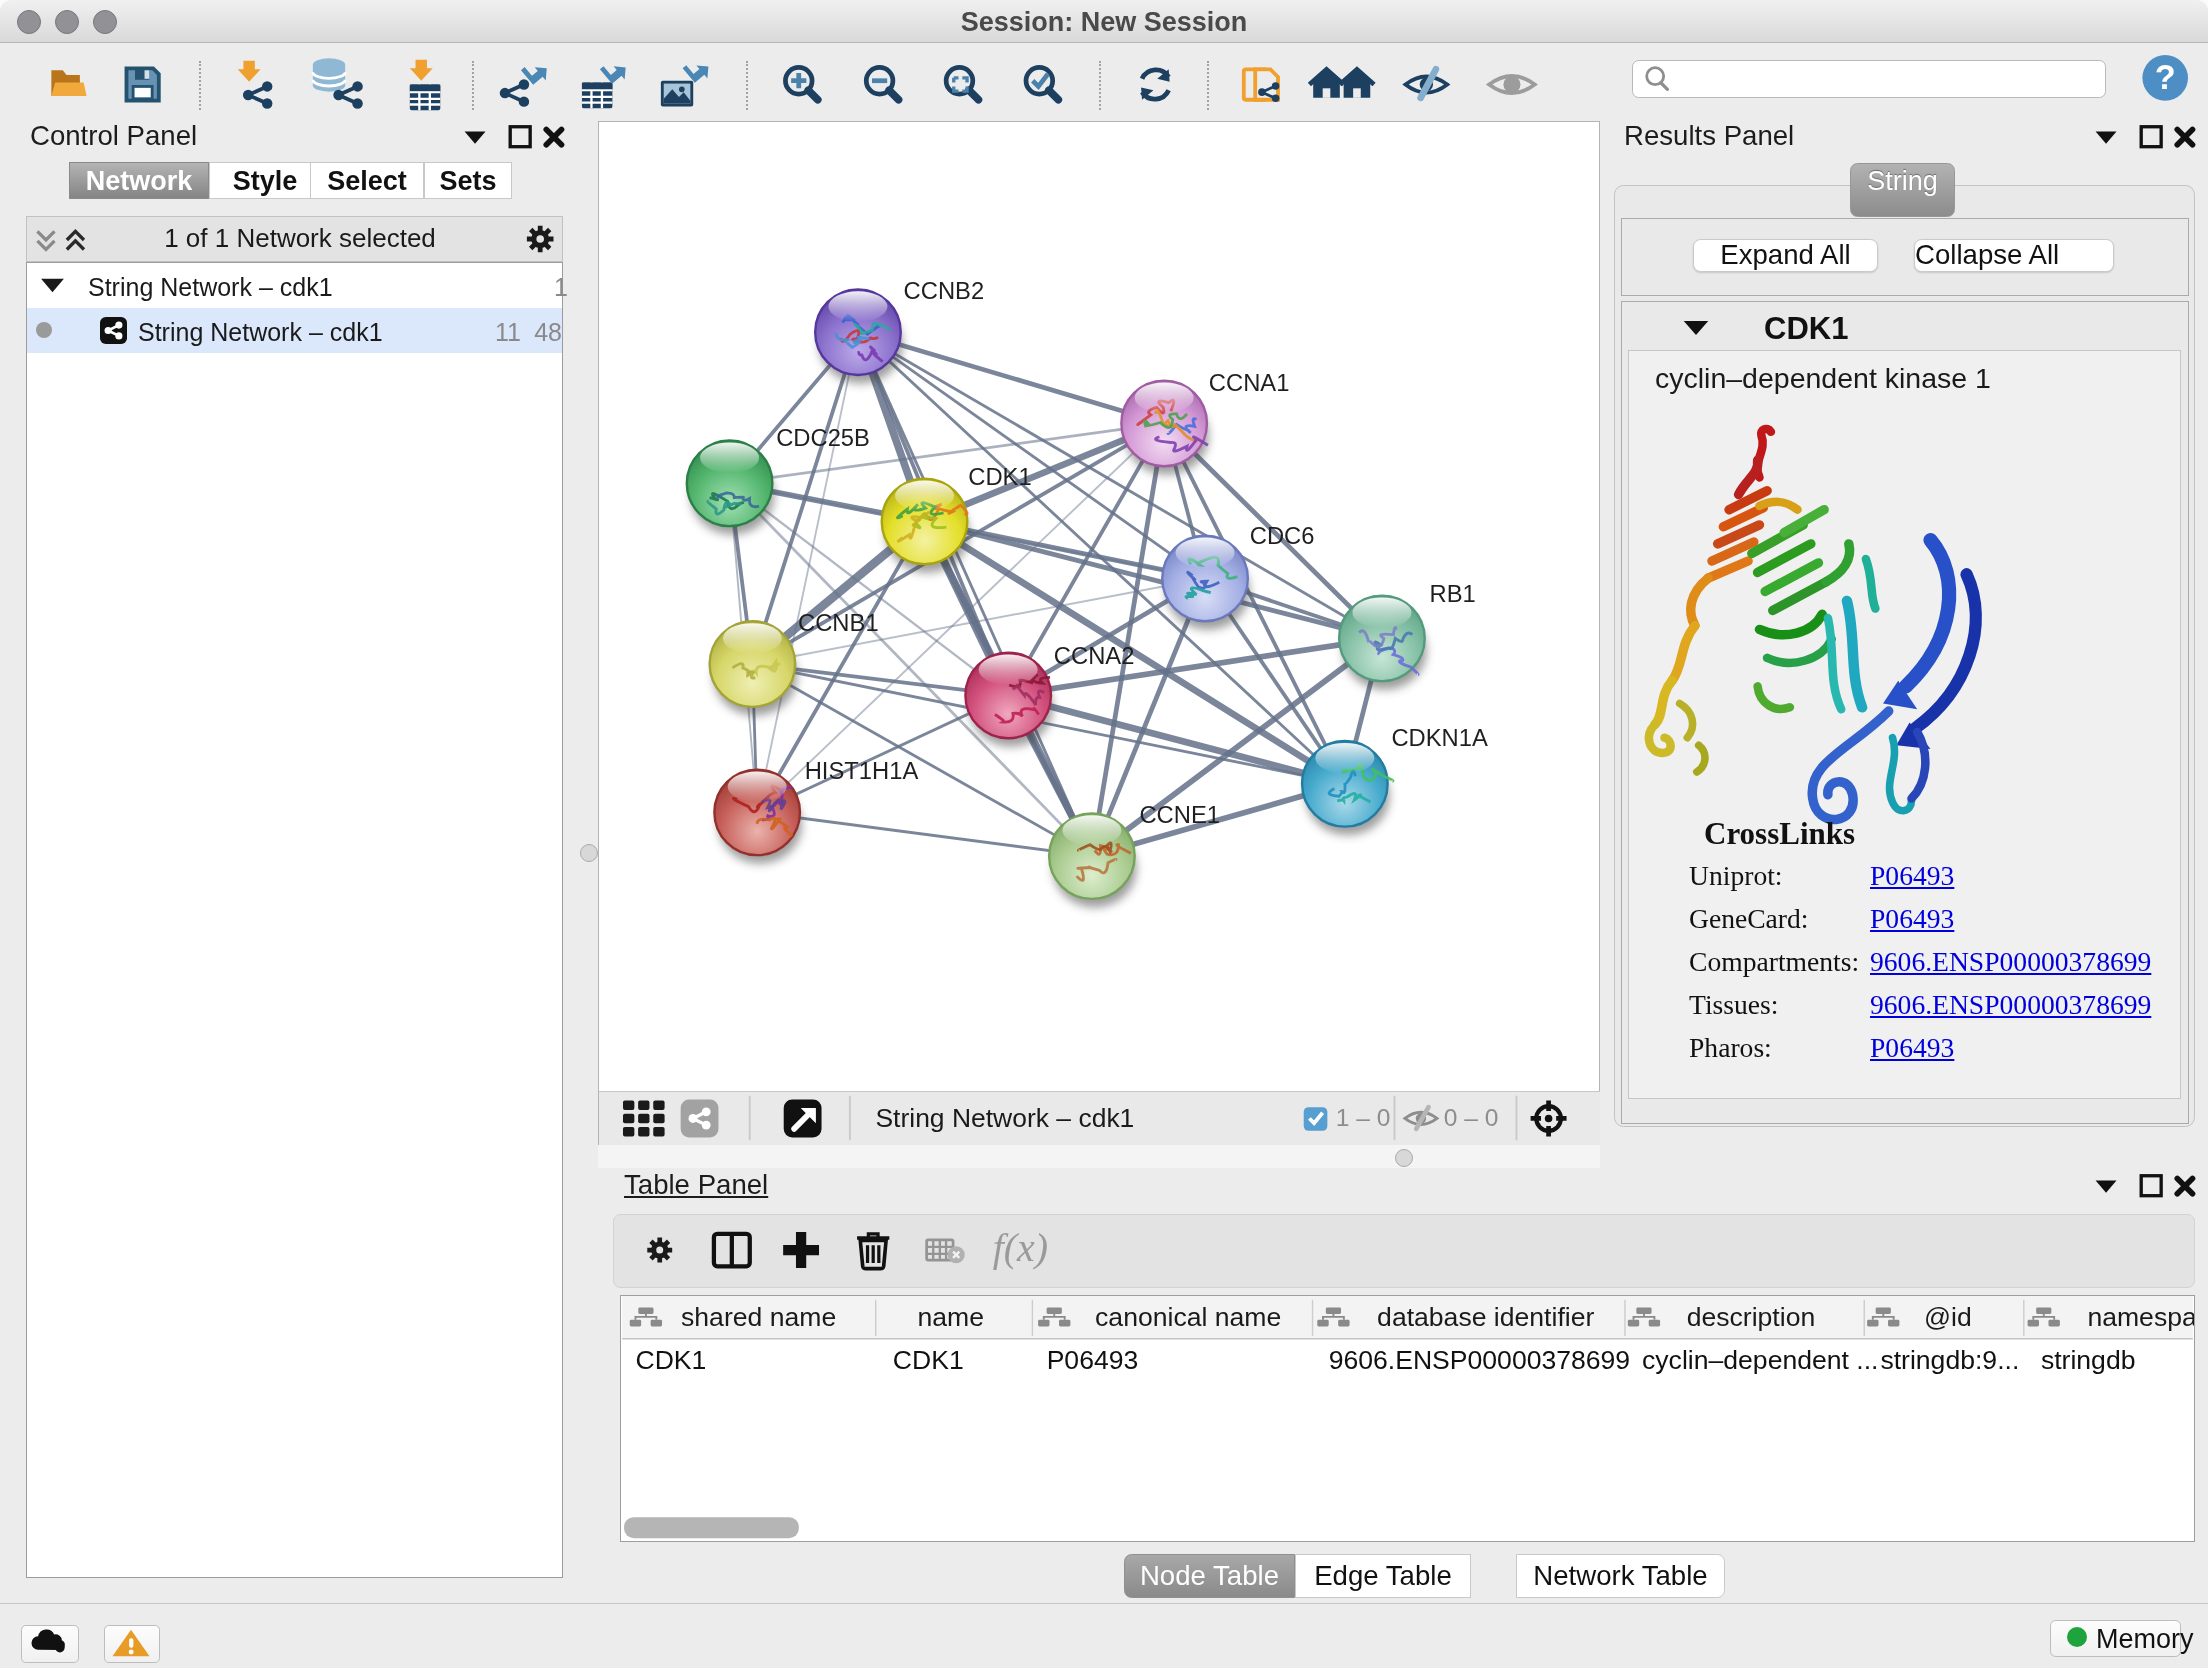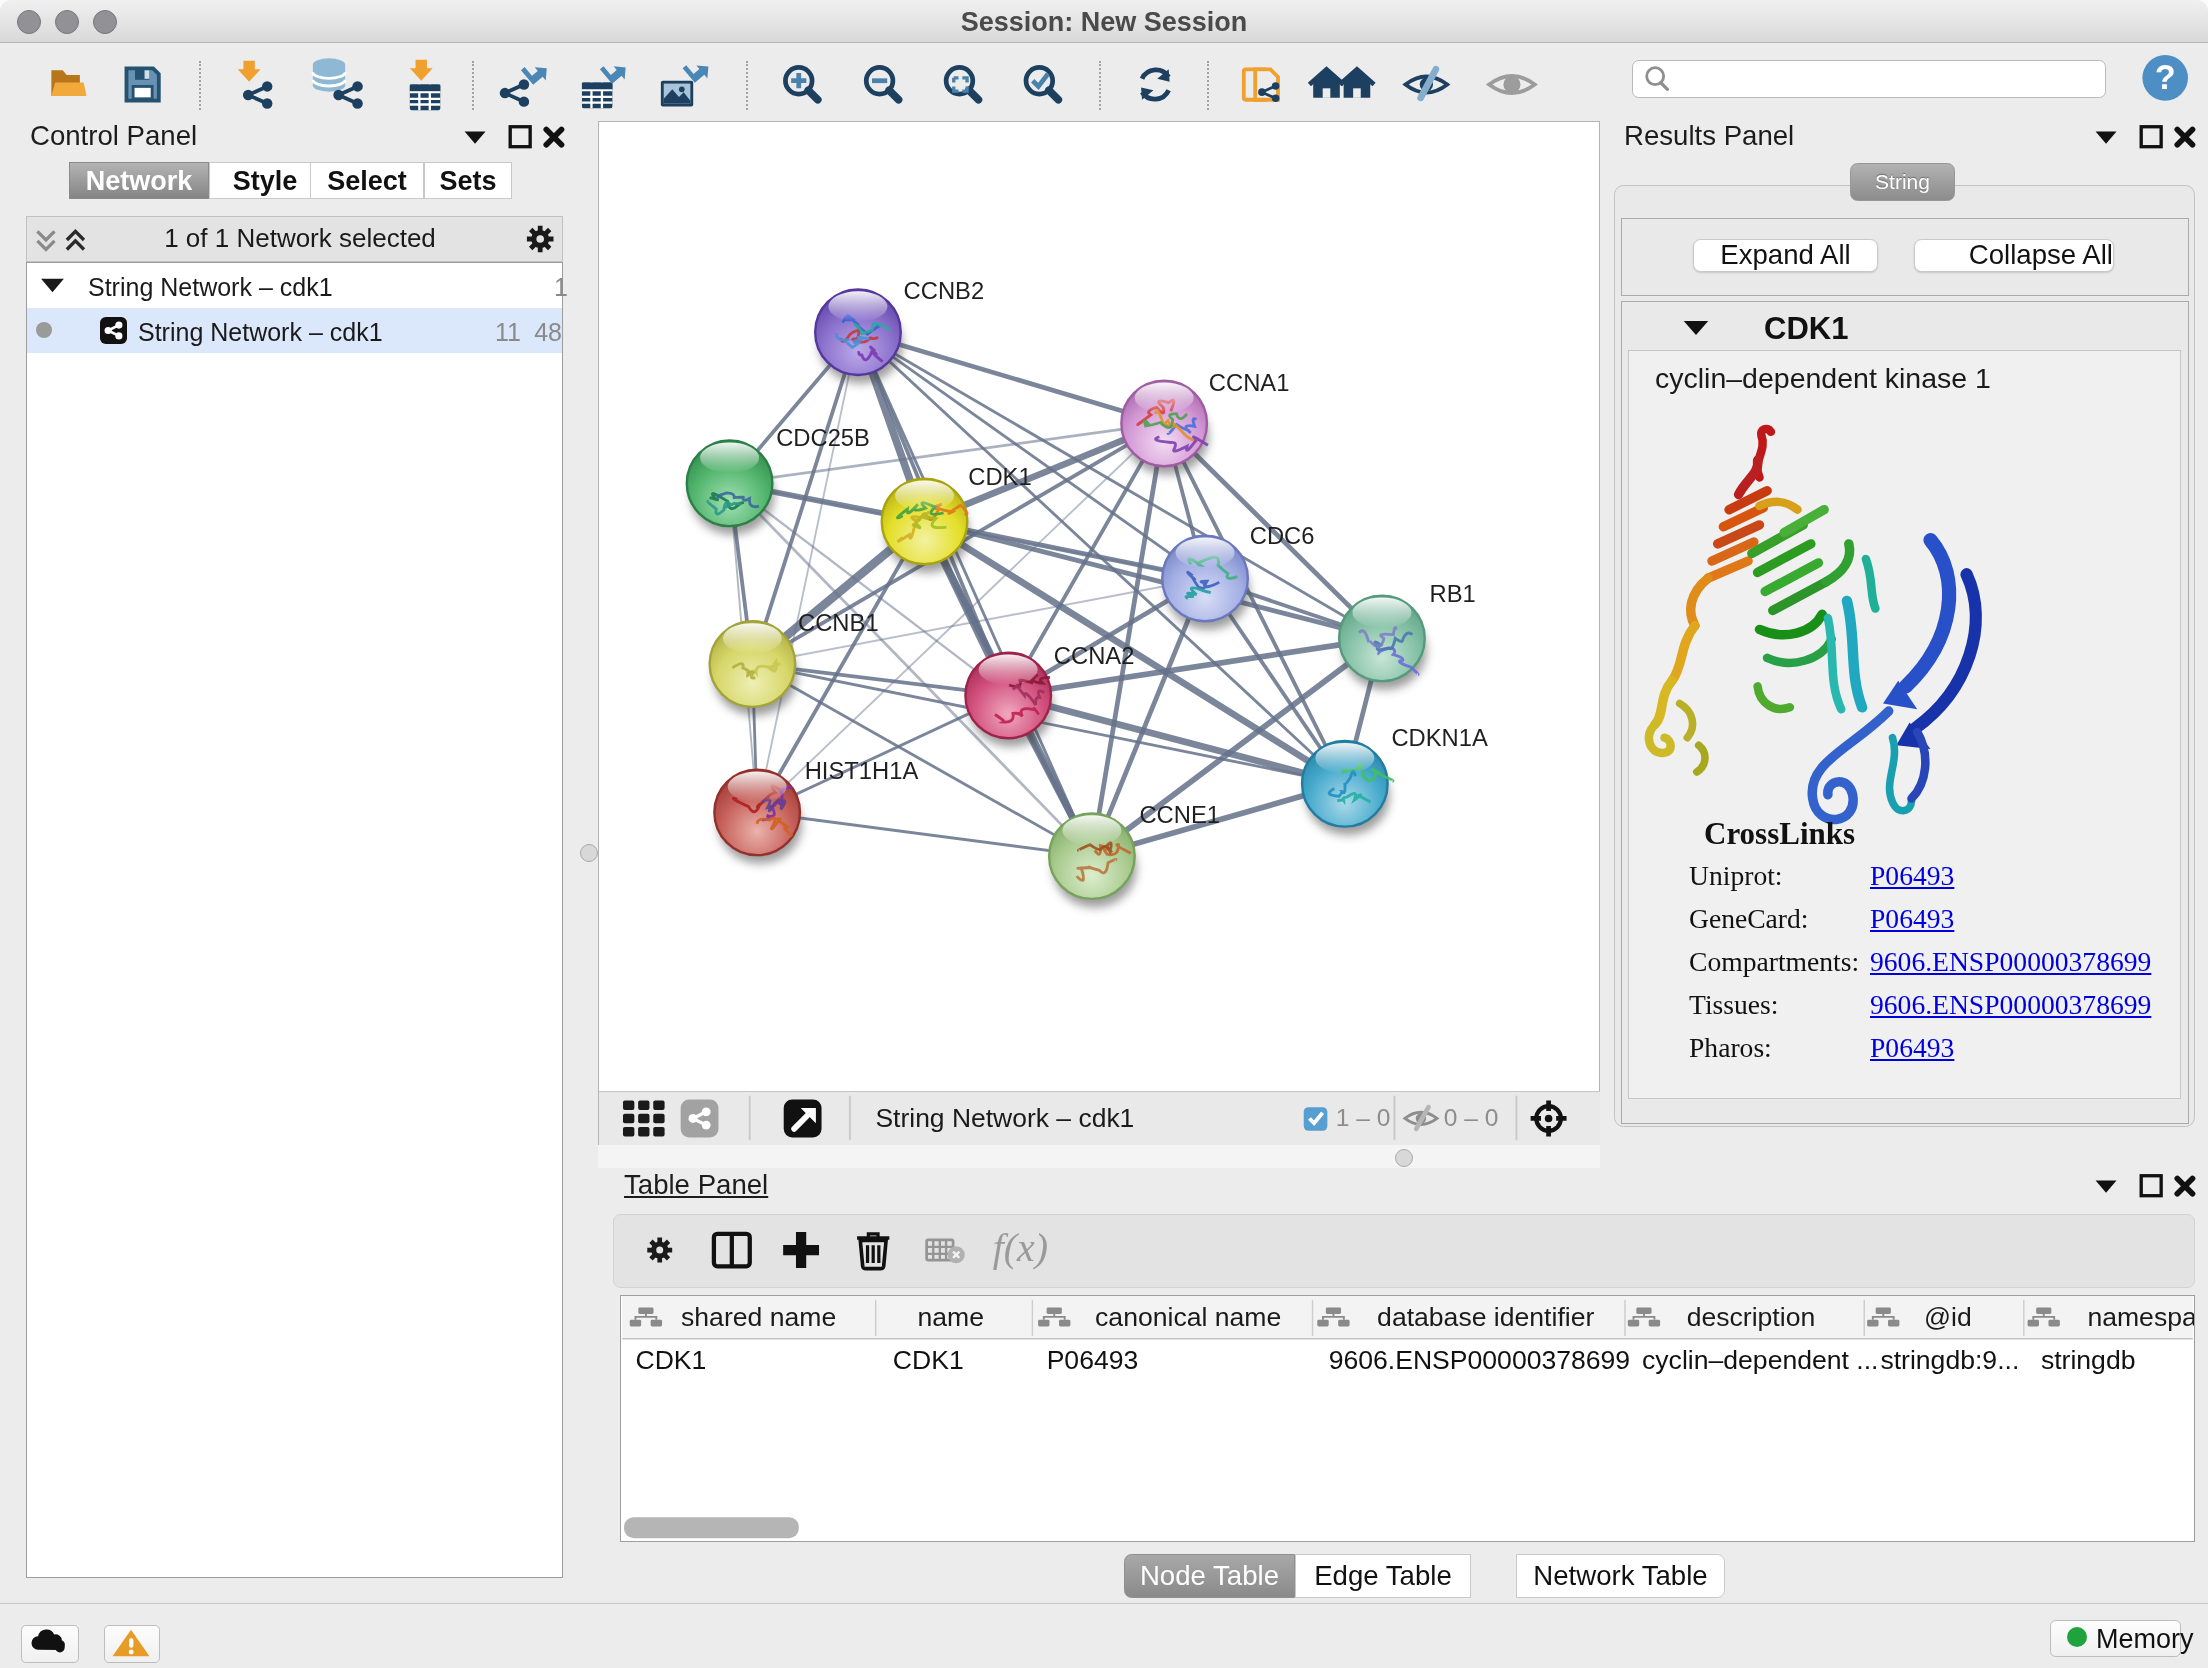"String" div.abs { font-size: 21px -> 27px; height: 38px -> 54px }
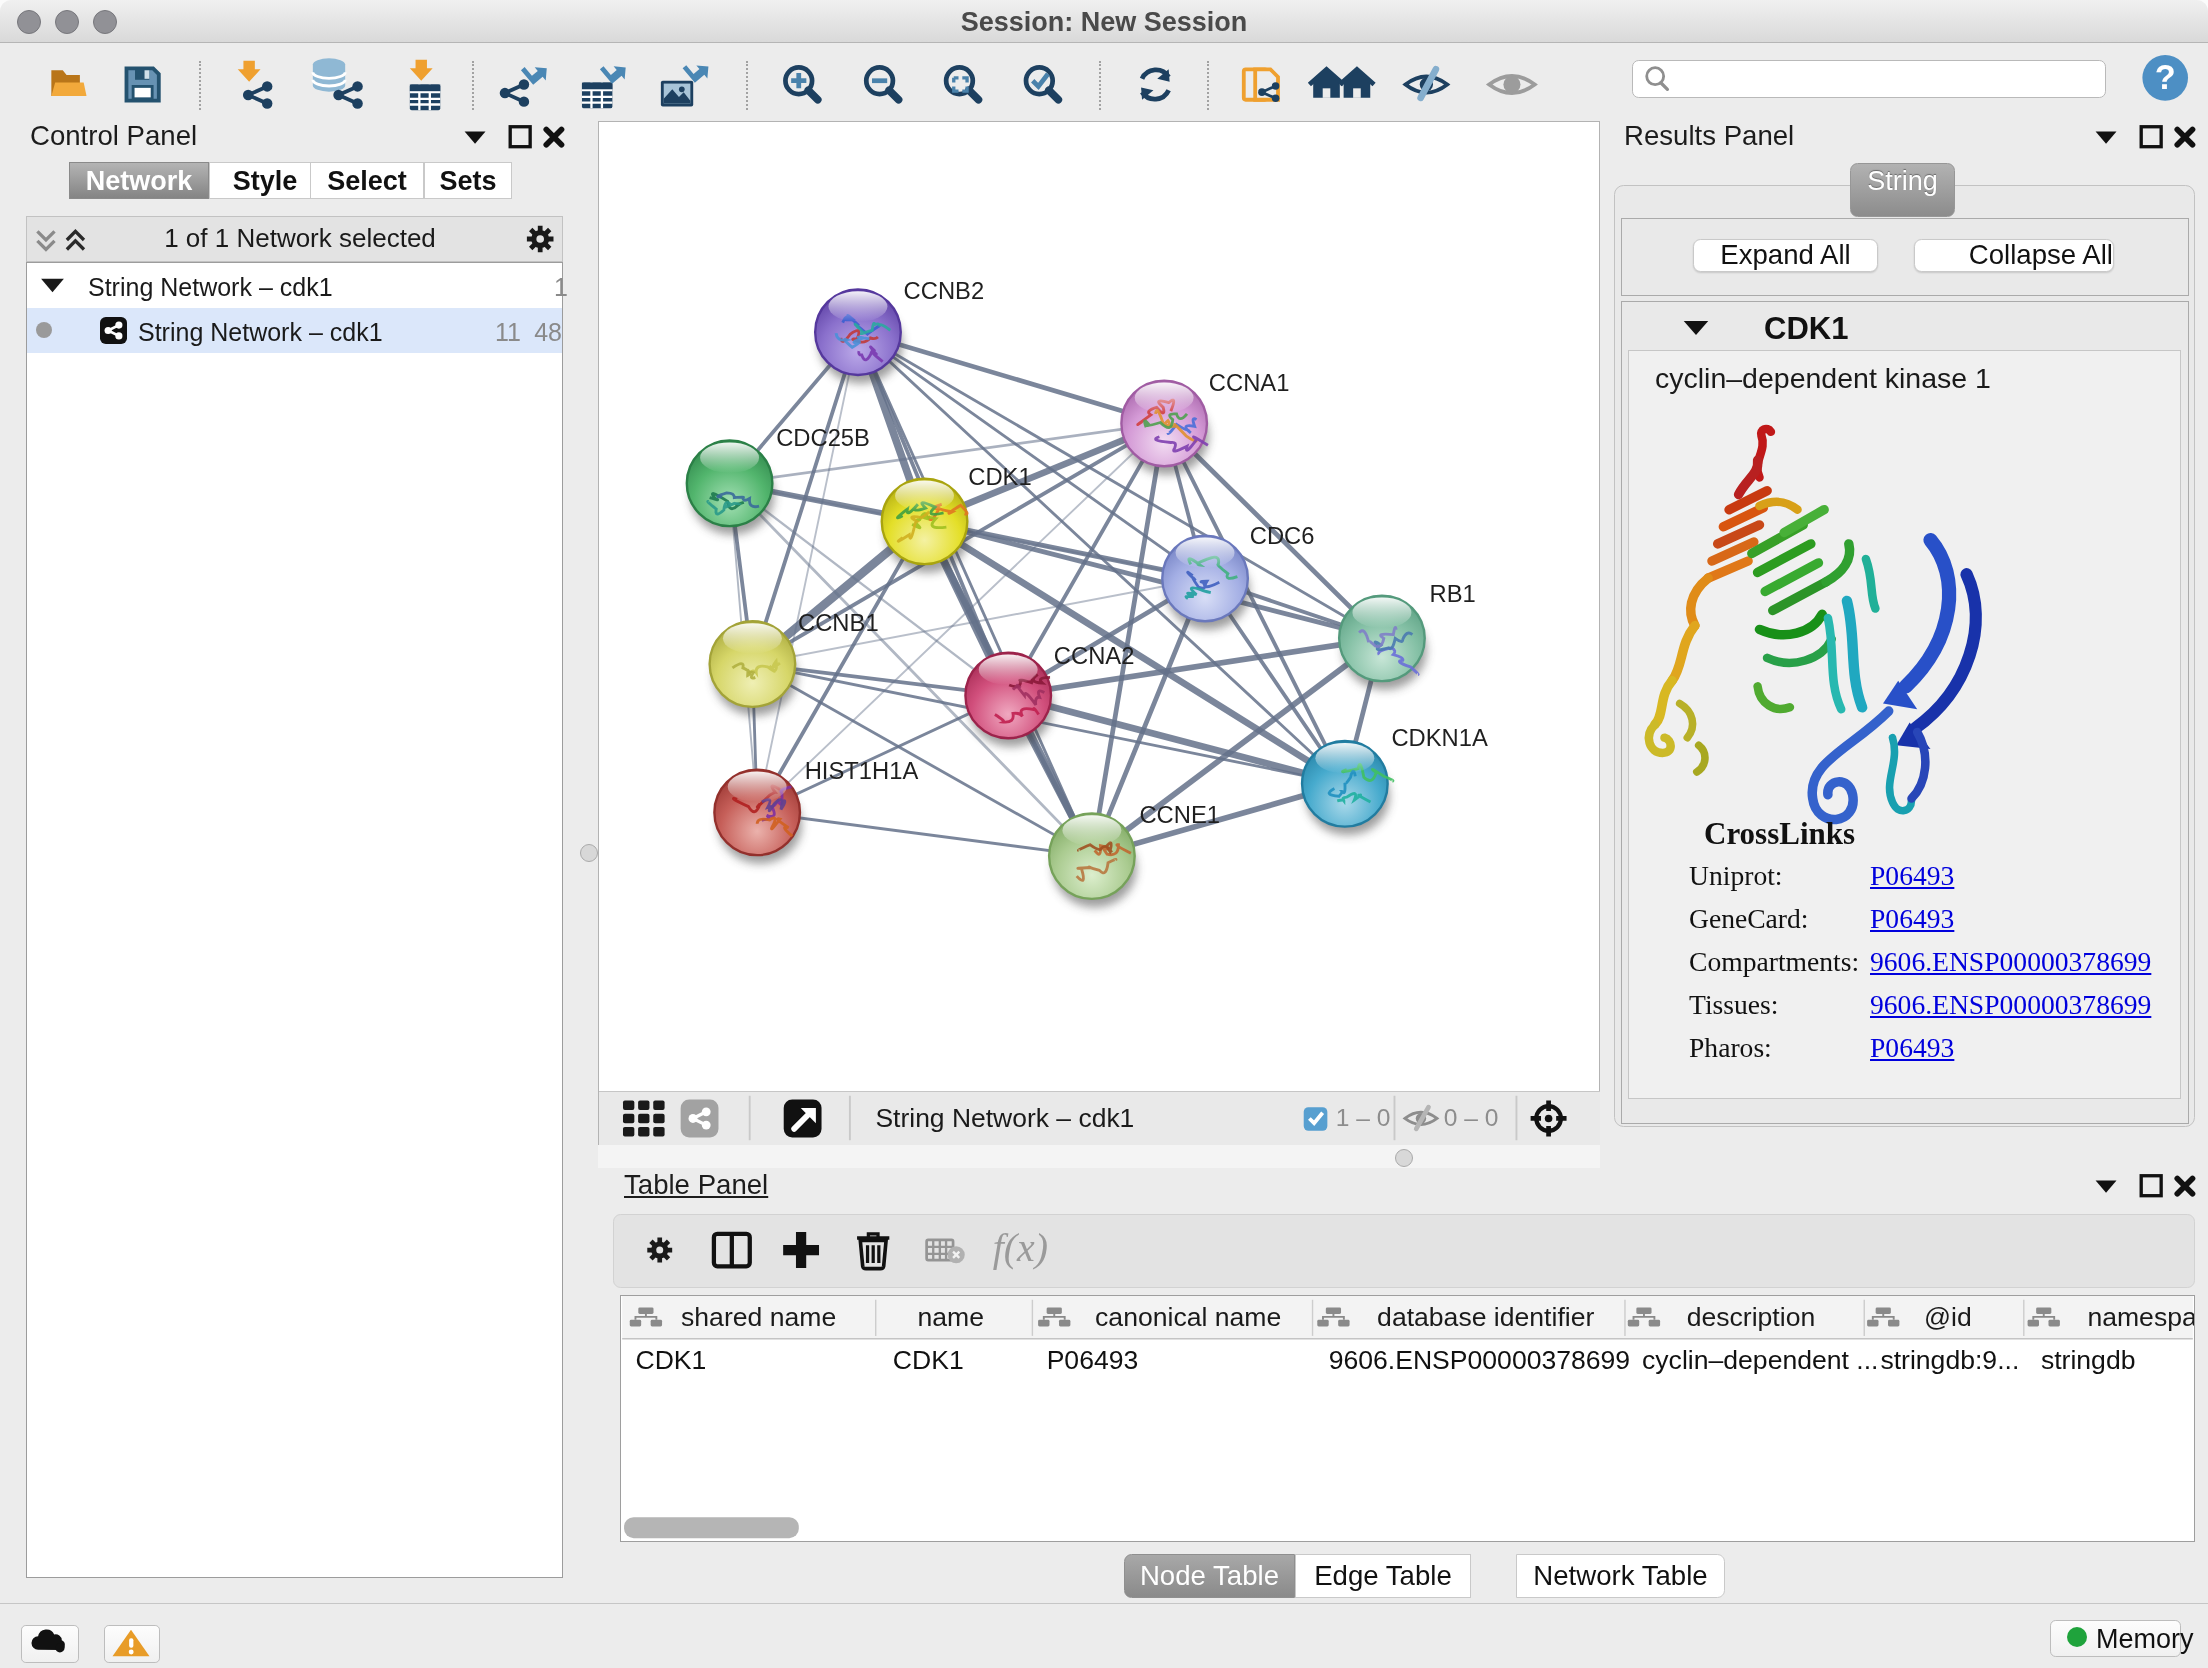"Collapse All" div.abs { text-align: right -> left }
